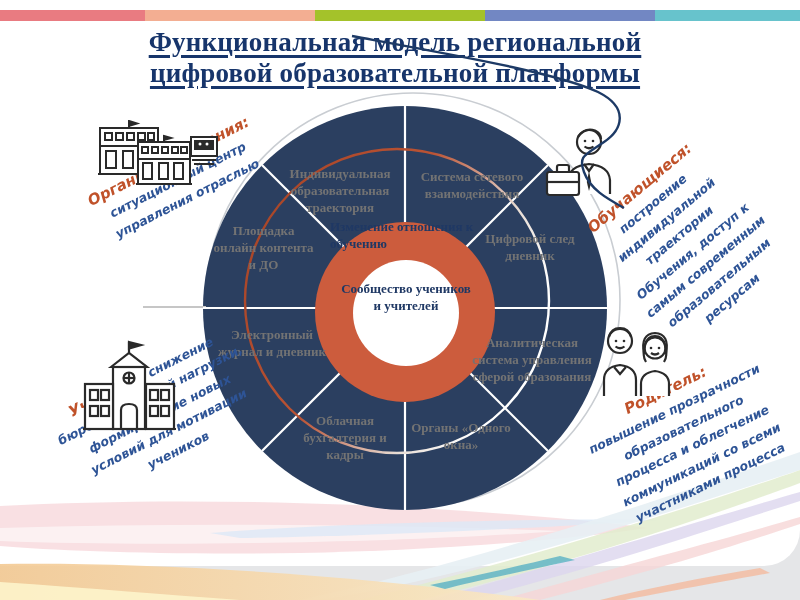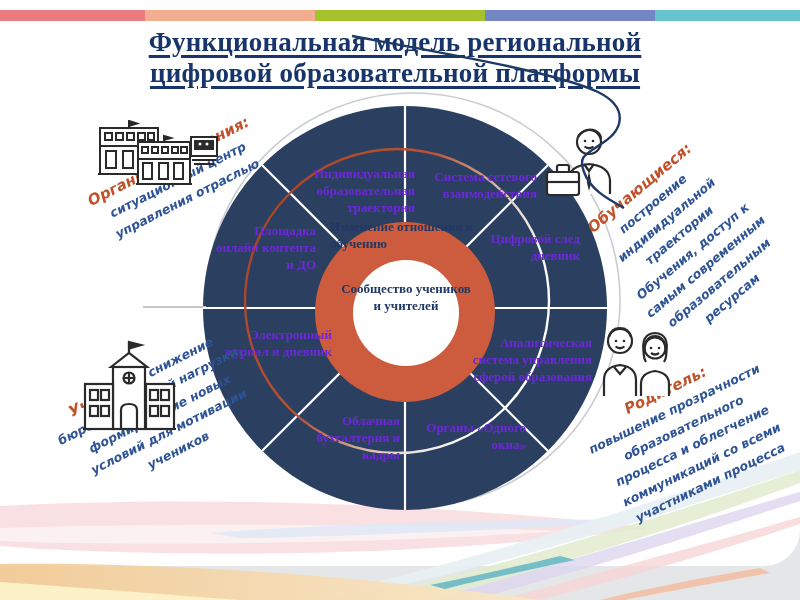"Индивидуальная образовательная" .wlabel { color: #6d28d9 -> #737373; text-align: right -> center }
